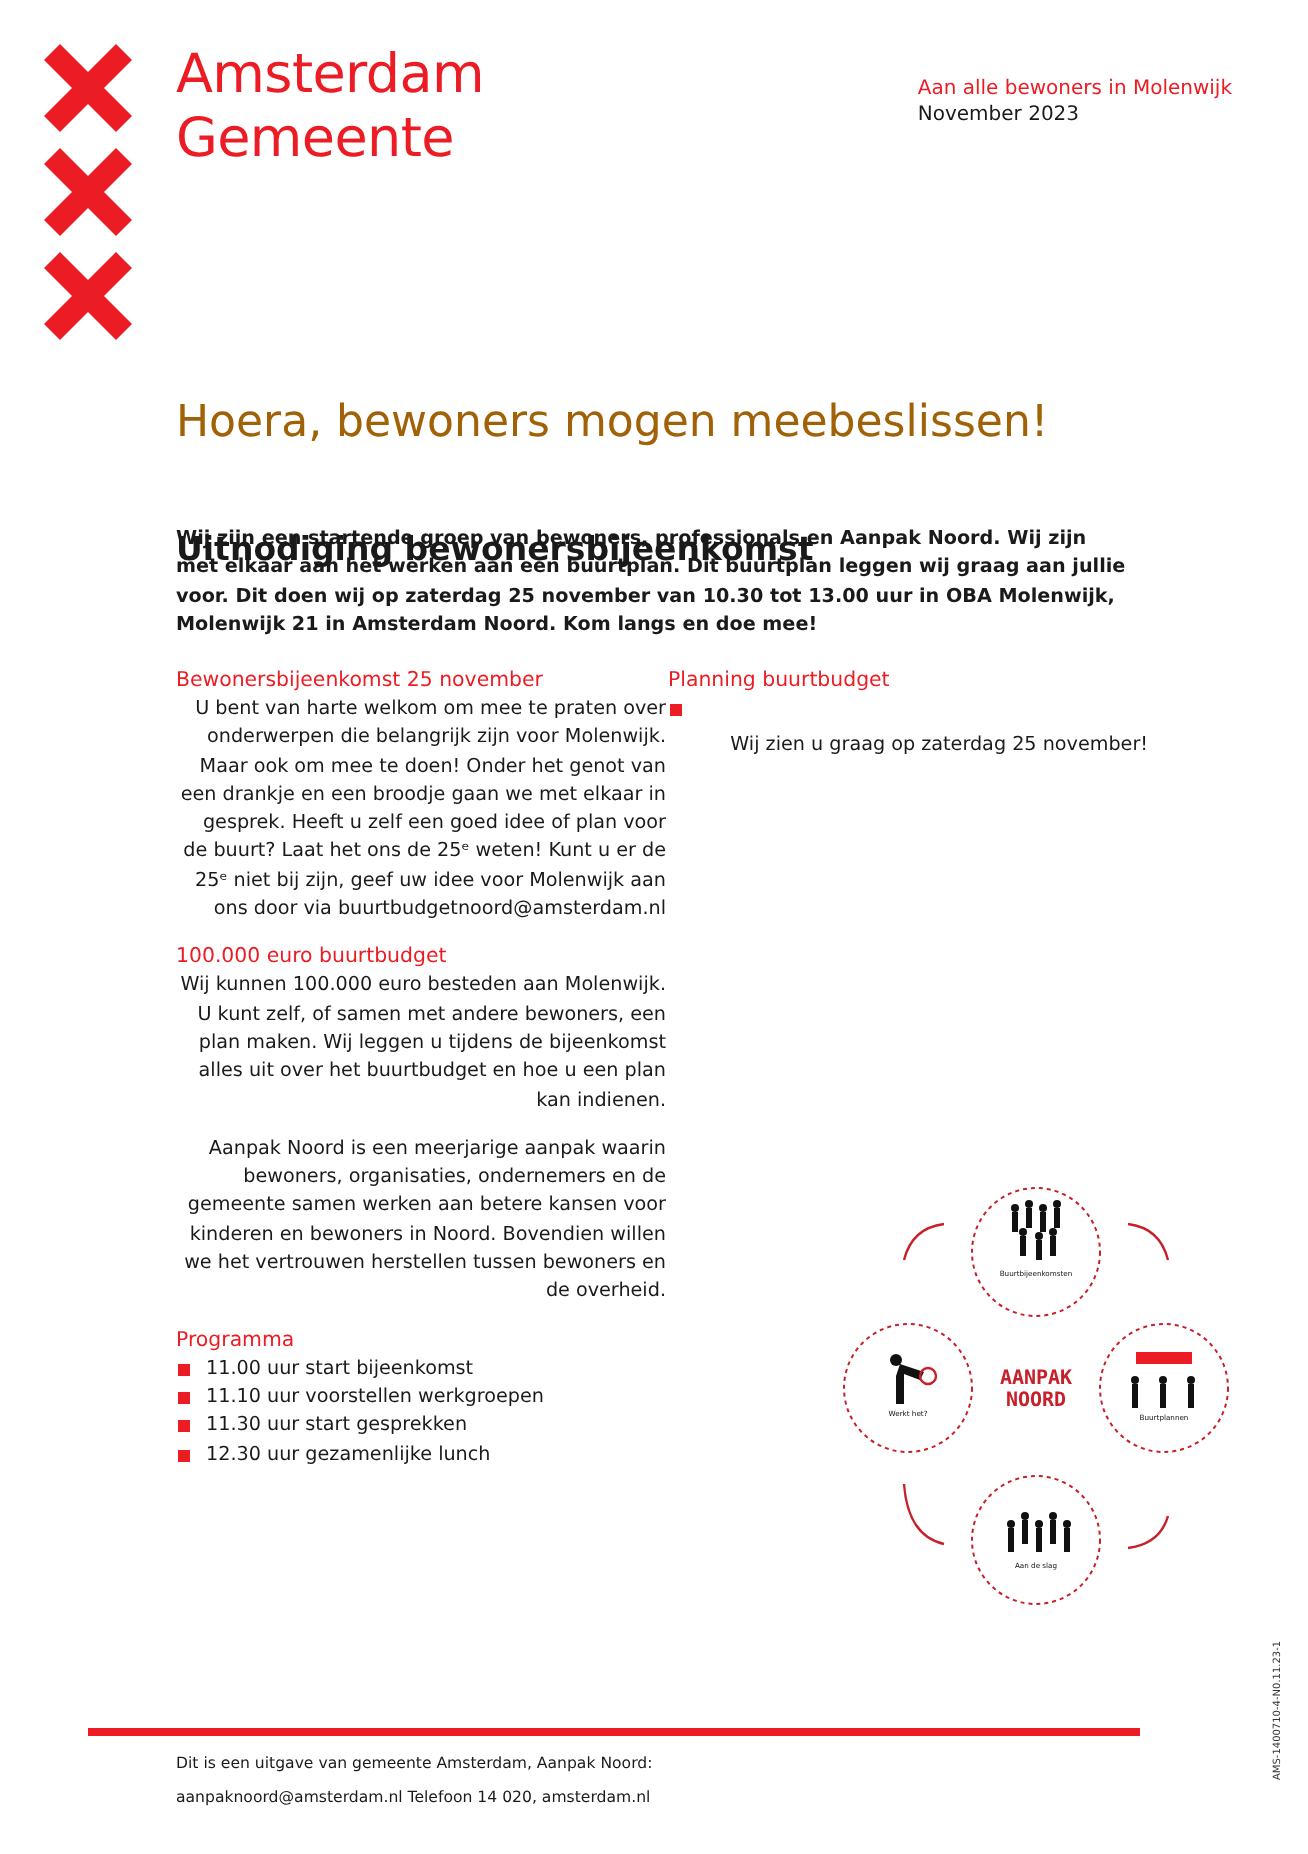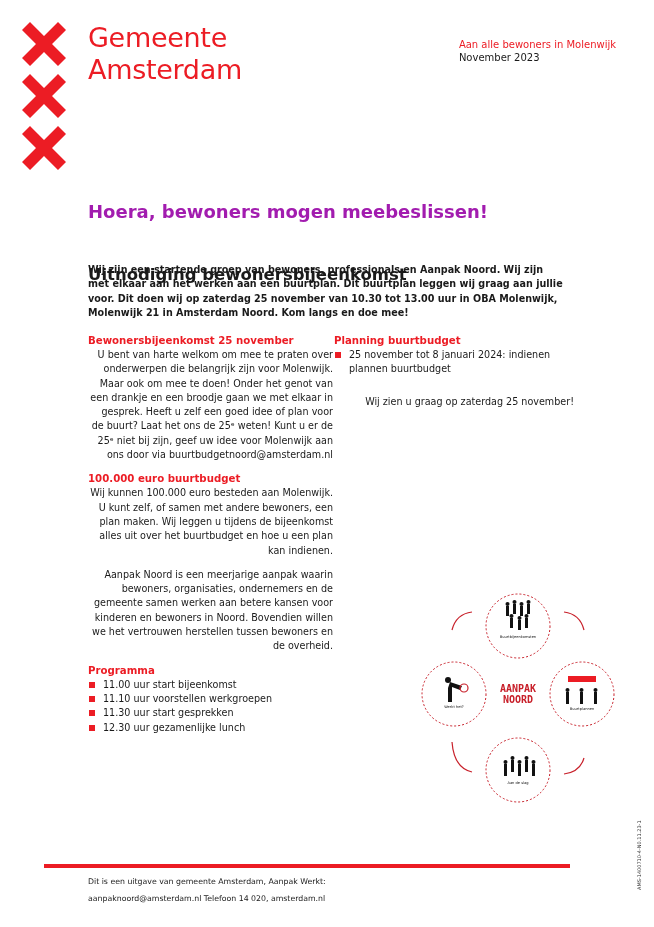"Gemeente" div { order: before "Amsterdam" -> after "Amsterdam" }
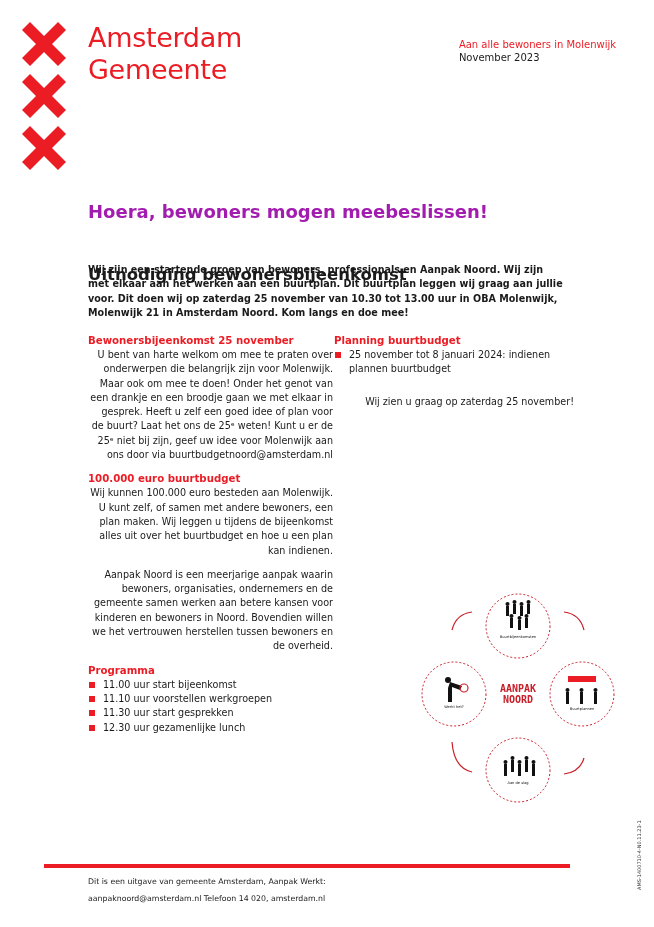"Hoera, bewoners mogen meebeslissen!" .title { color: #a21caf -> #a16207; font-size: 18px -> 22px; font-weight: bold -> normal }
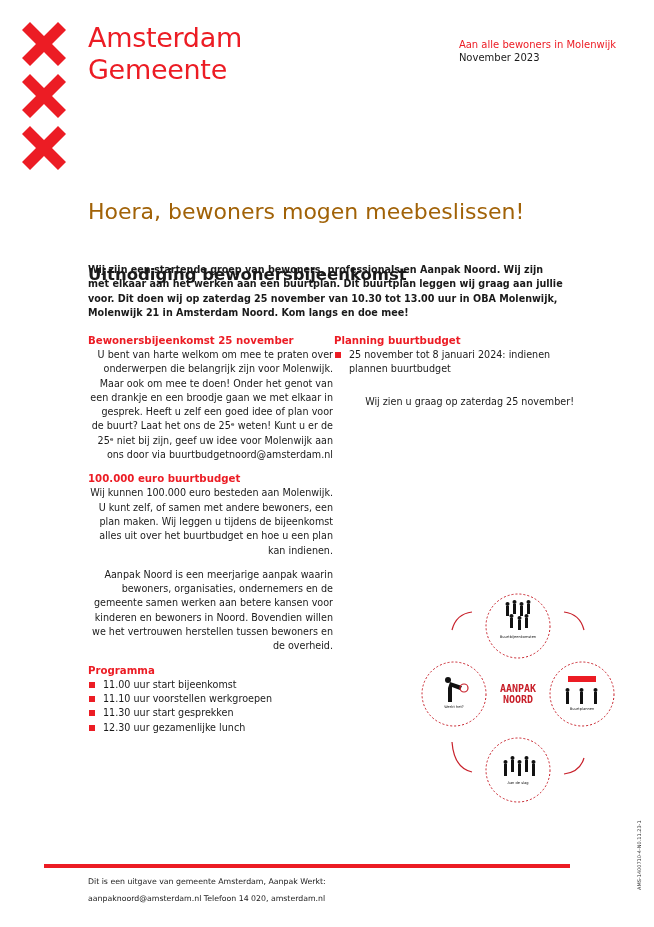"Bewonersbijeenkomst 25 november" .h3 { font-weight: bold -> normal }
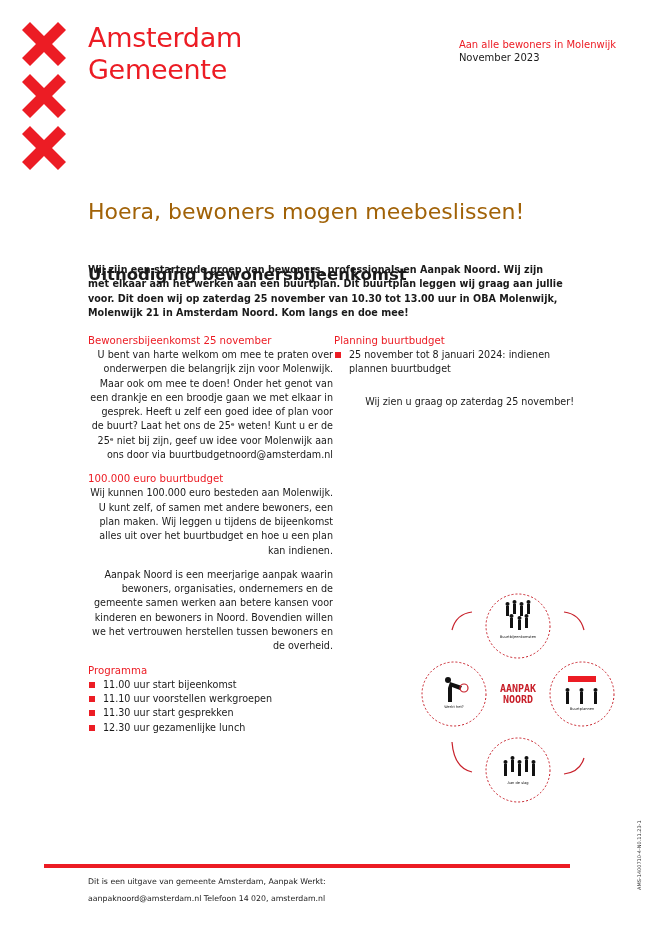"25 november tot 8 januari" li { html: <li><span></span><span>25 november tot 8 januari 2024: indienen plannen buurtbudget</span></li> -> none }
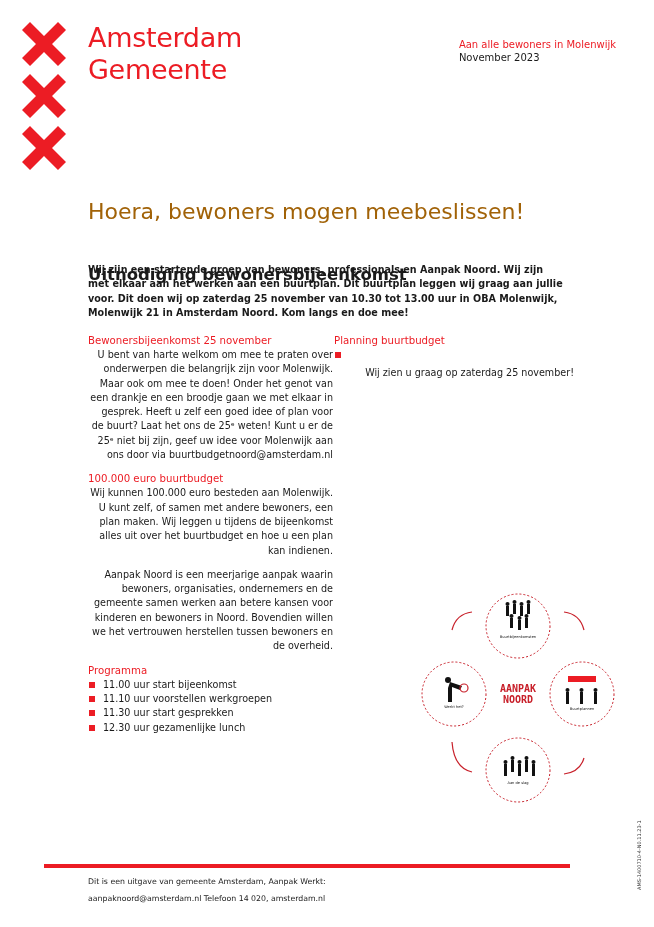"Dit is een uitgave van" div { text: Werkt -> Noord }
